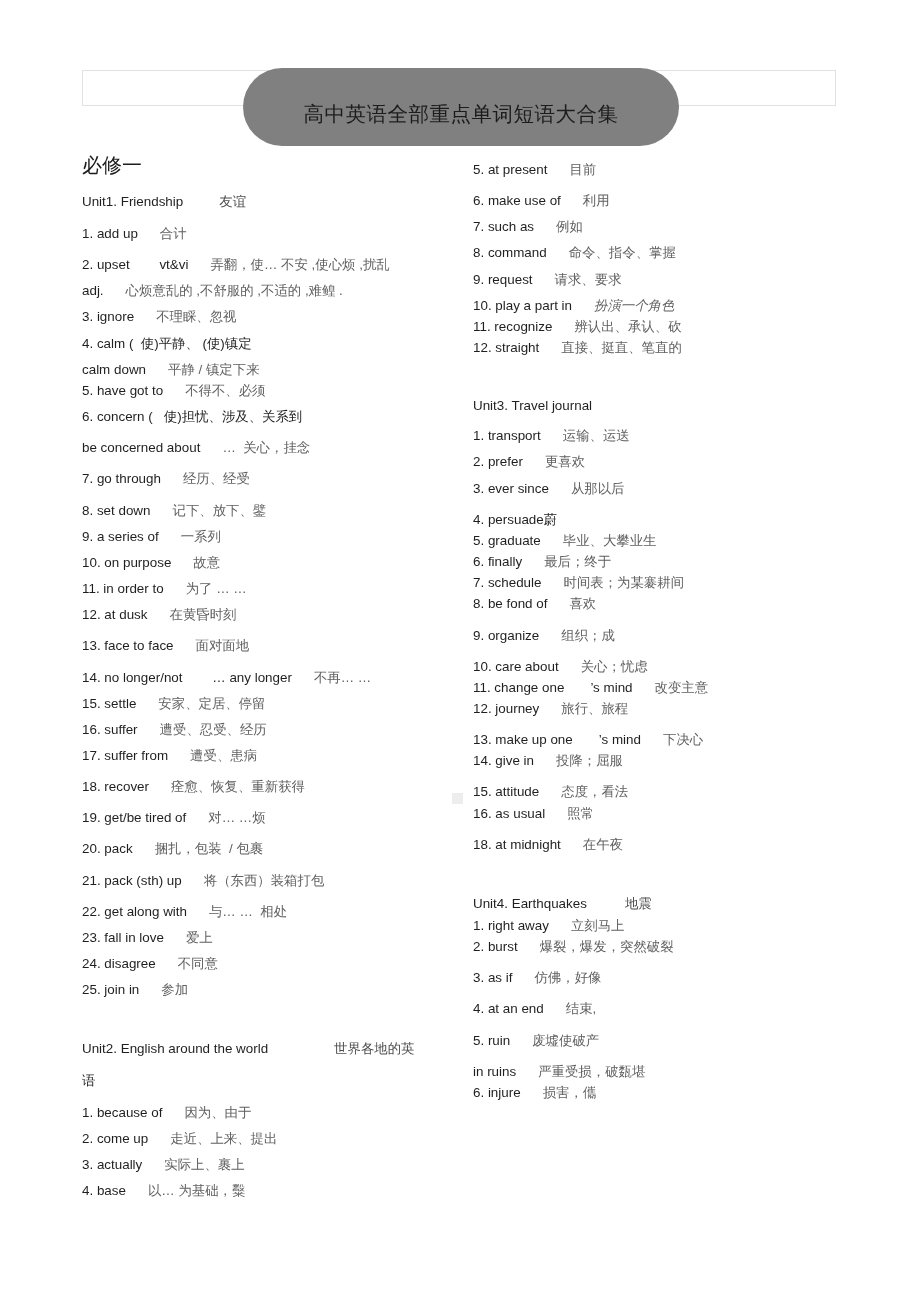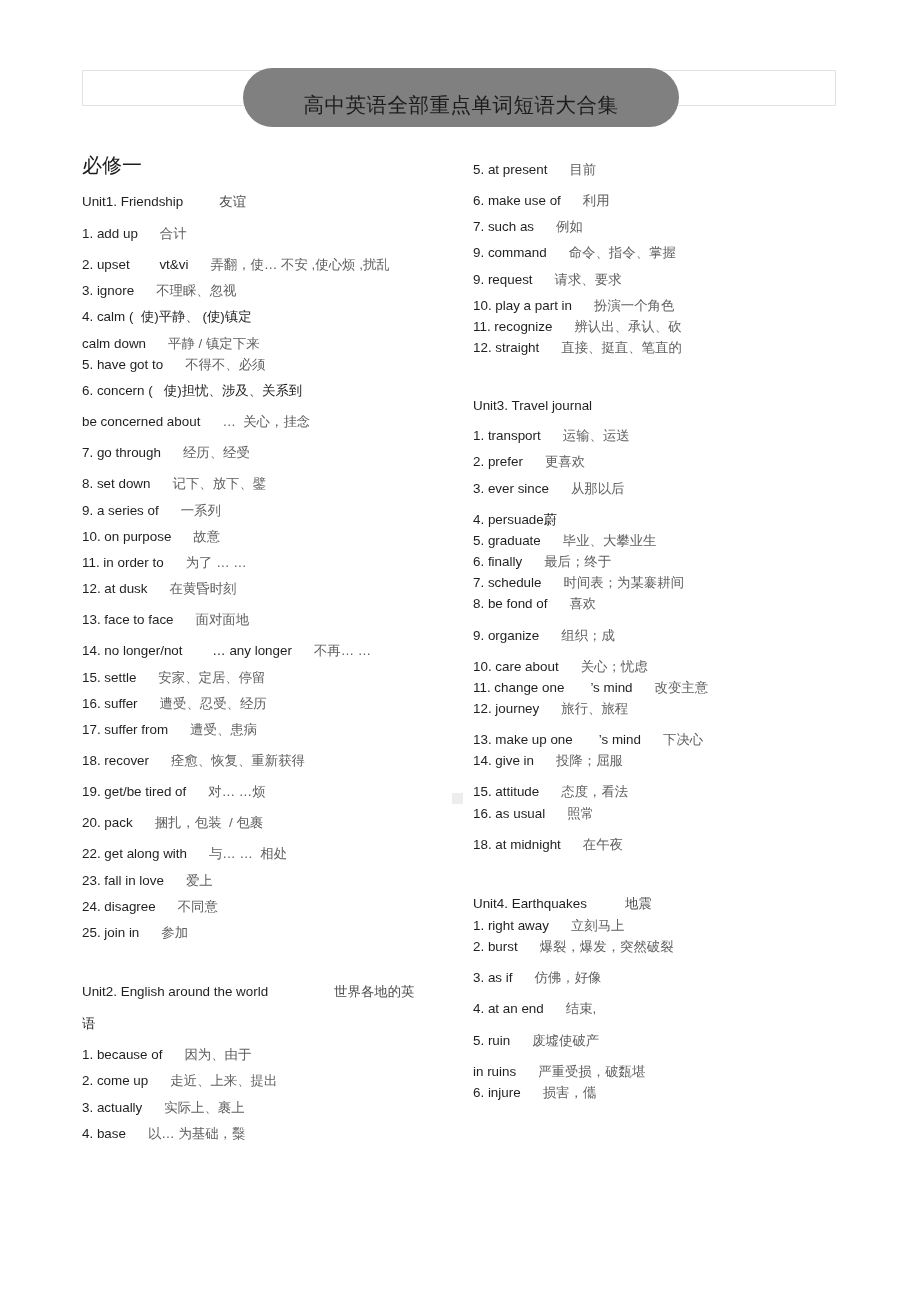"高中英语全部重点单词短语大合集" #title-pill { height: 59px -> 78px }
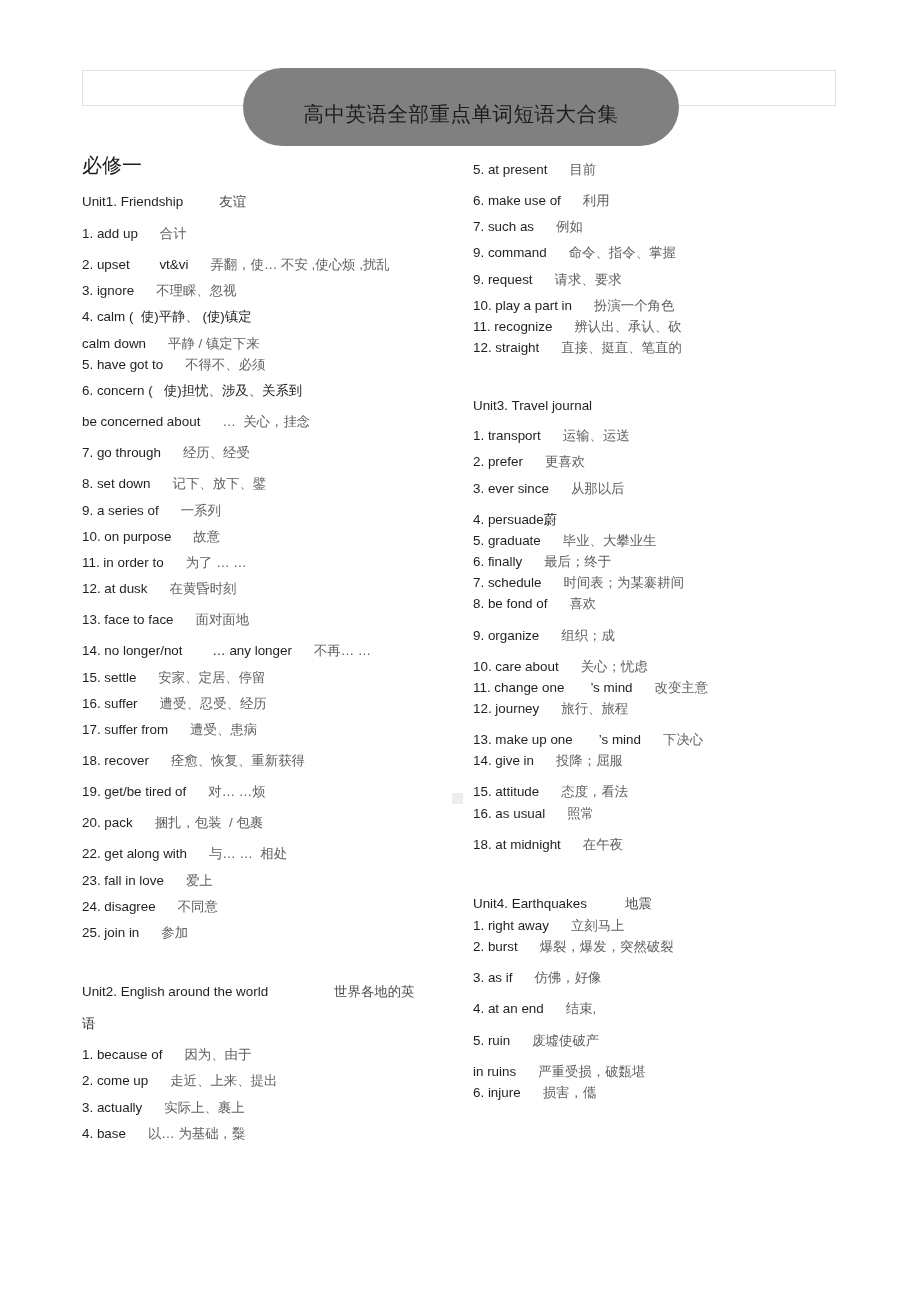"9. command" span { text: 9 -> 8 }
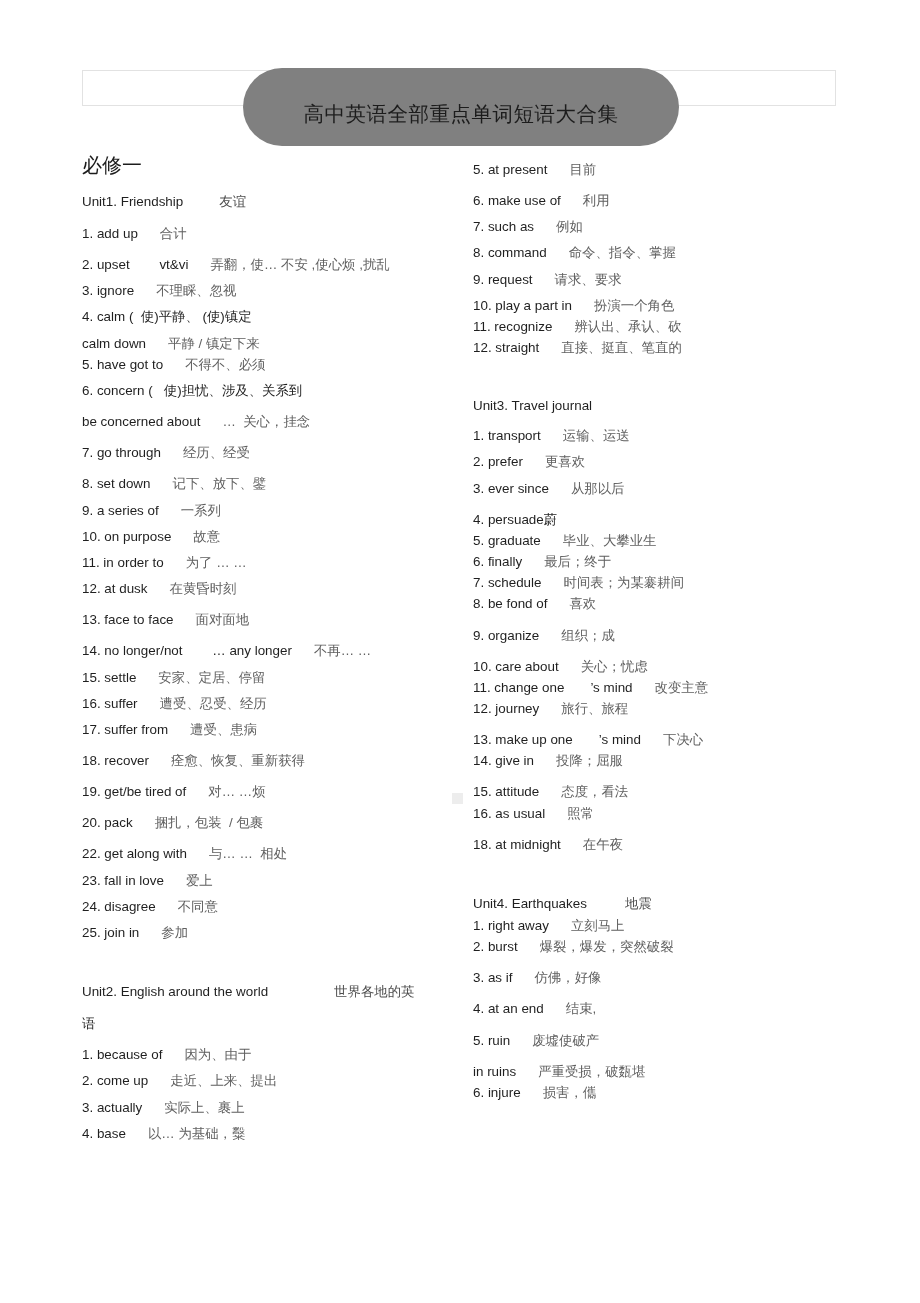"adj. 心烦意乱的 ,不舒服的 ,不适的 ,难鳇" span.line { html: none -> <span><span>adj.</span><span>心烦意乱的 ,不舒服的 ,不适的 ,难鳇 .</span></span> }
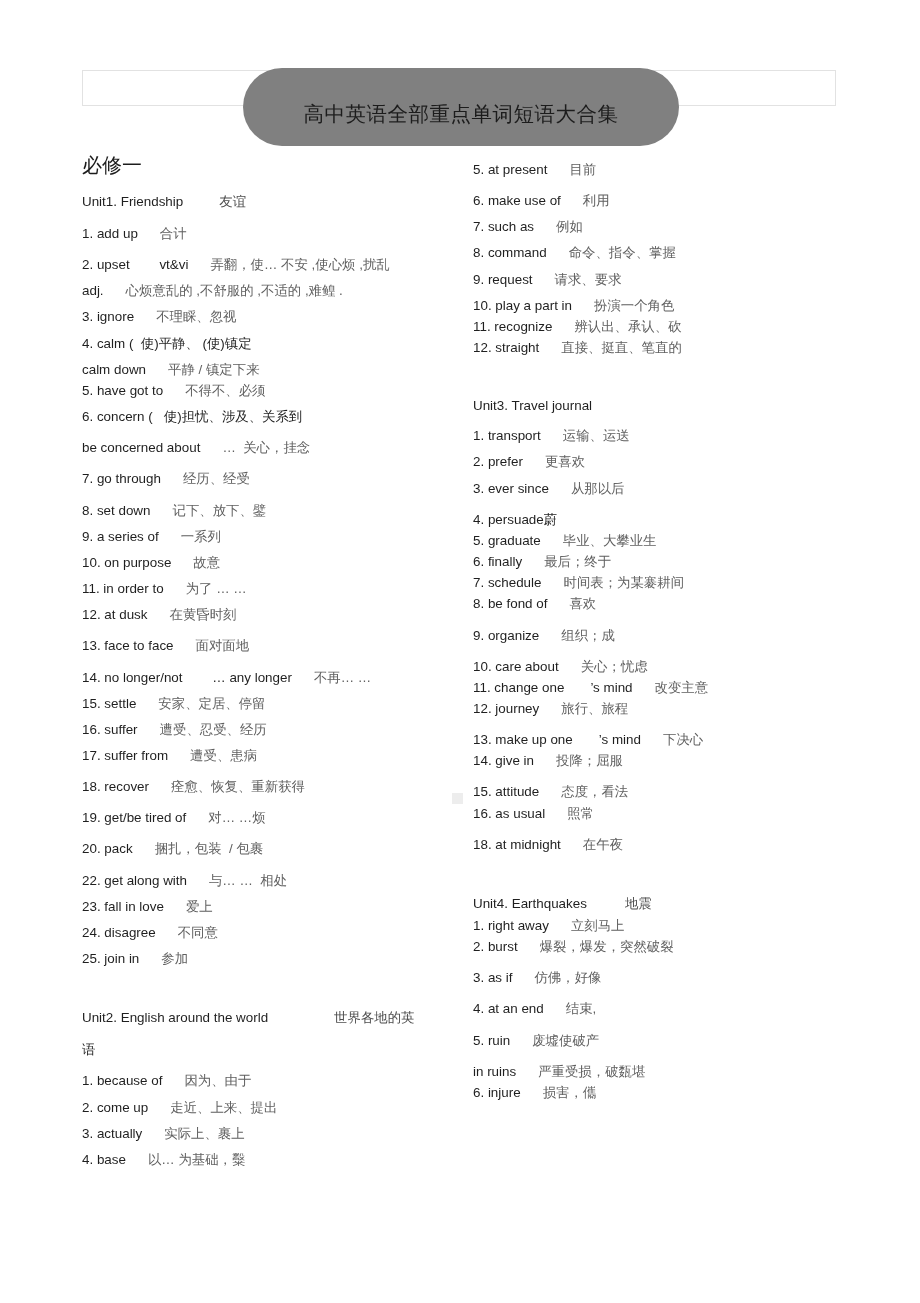"扮演一个角色" span.zh { font-style: none -> italic }
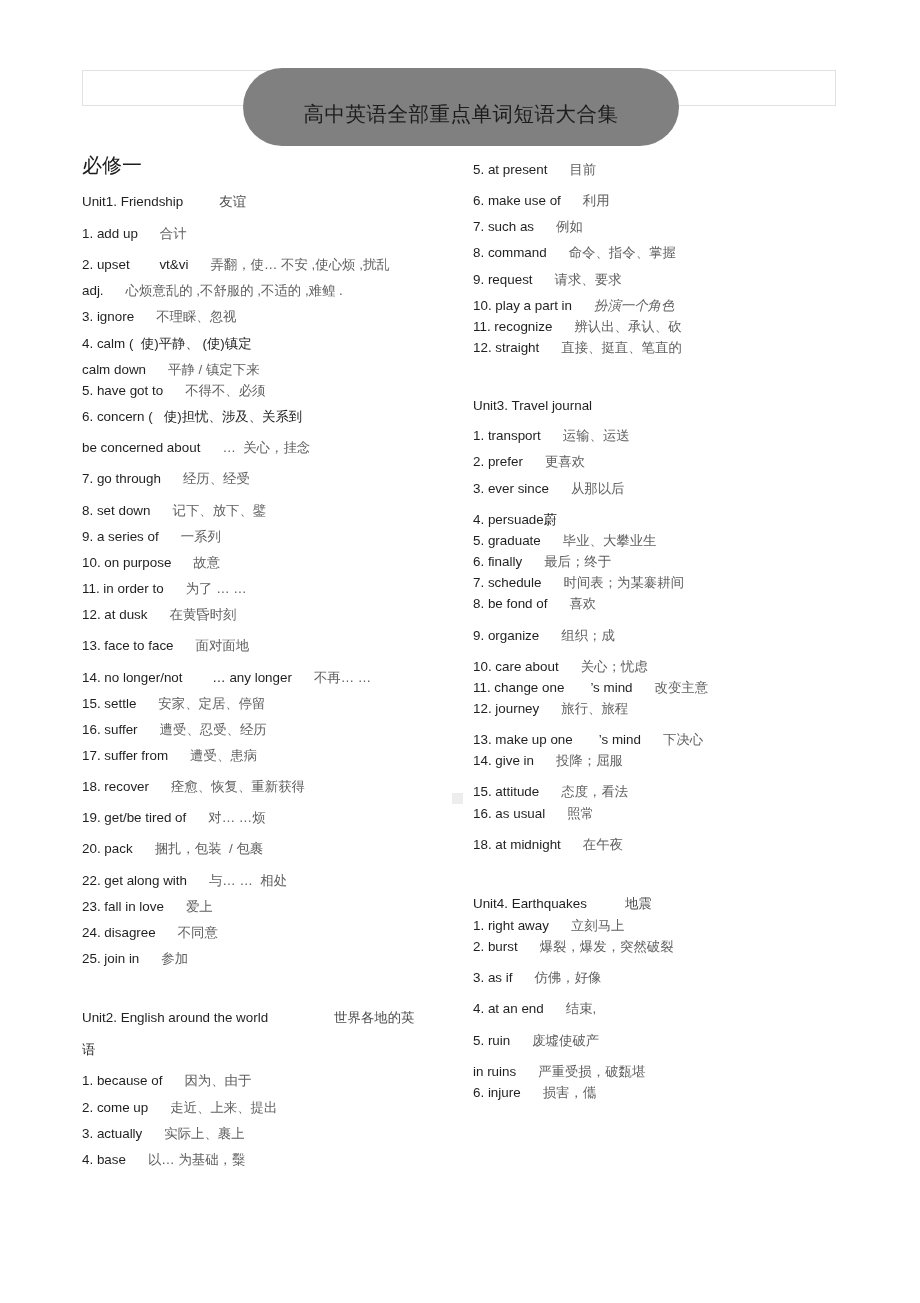"21. pack (sth) up 将（东西）装箱打包" span.line { html: none -> <span><span>21. pack (sth) up</span><span>将（东西）装箱打包</span></span> }
